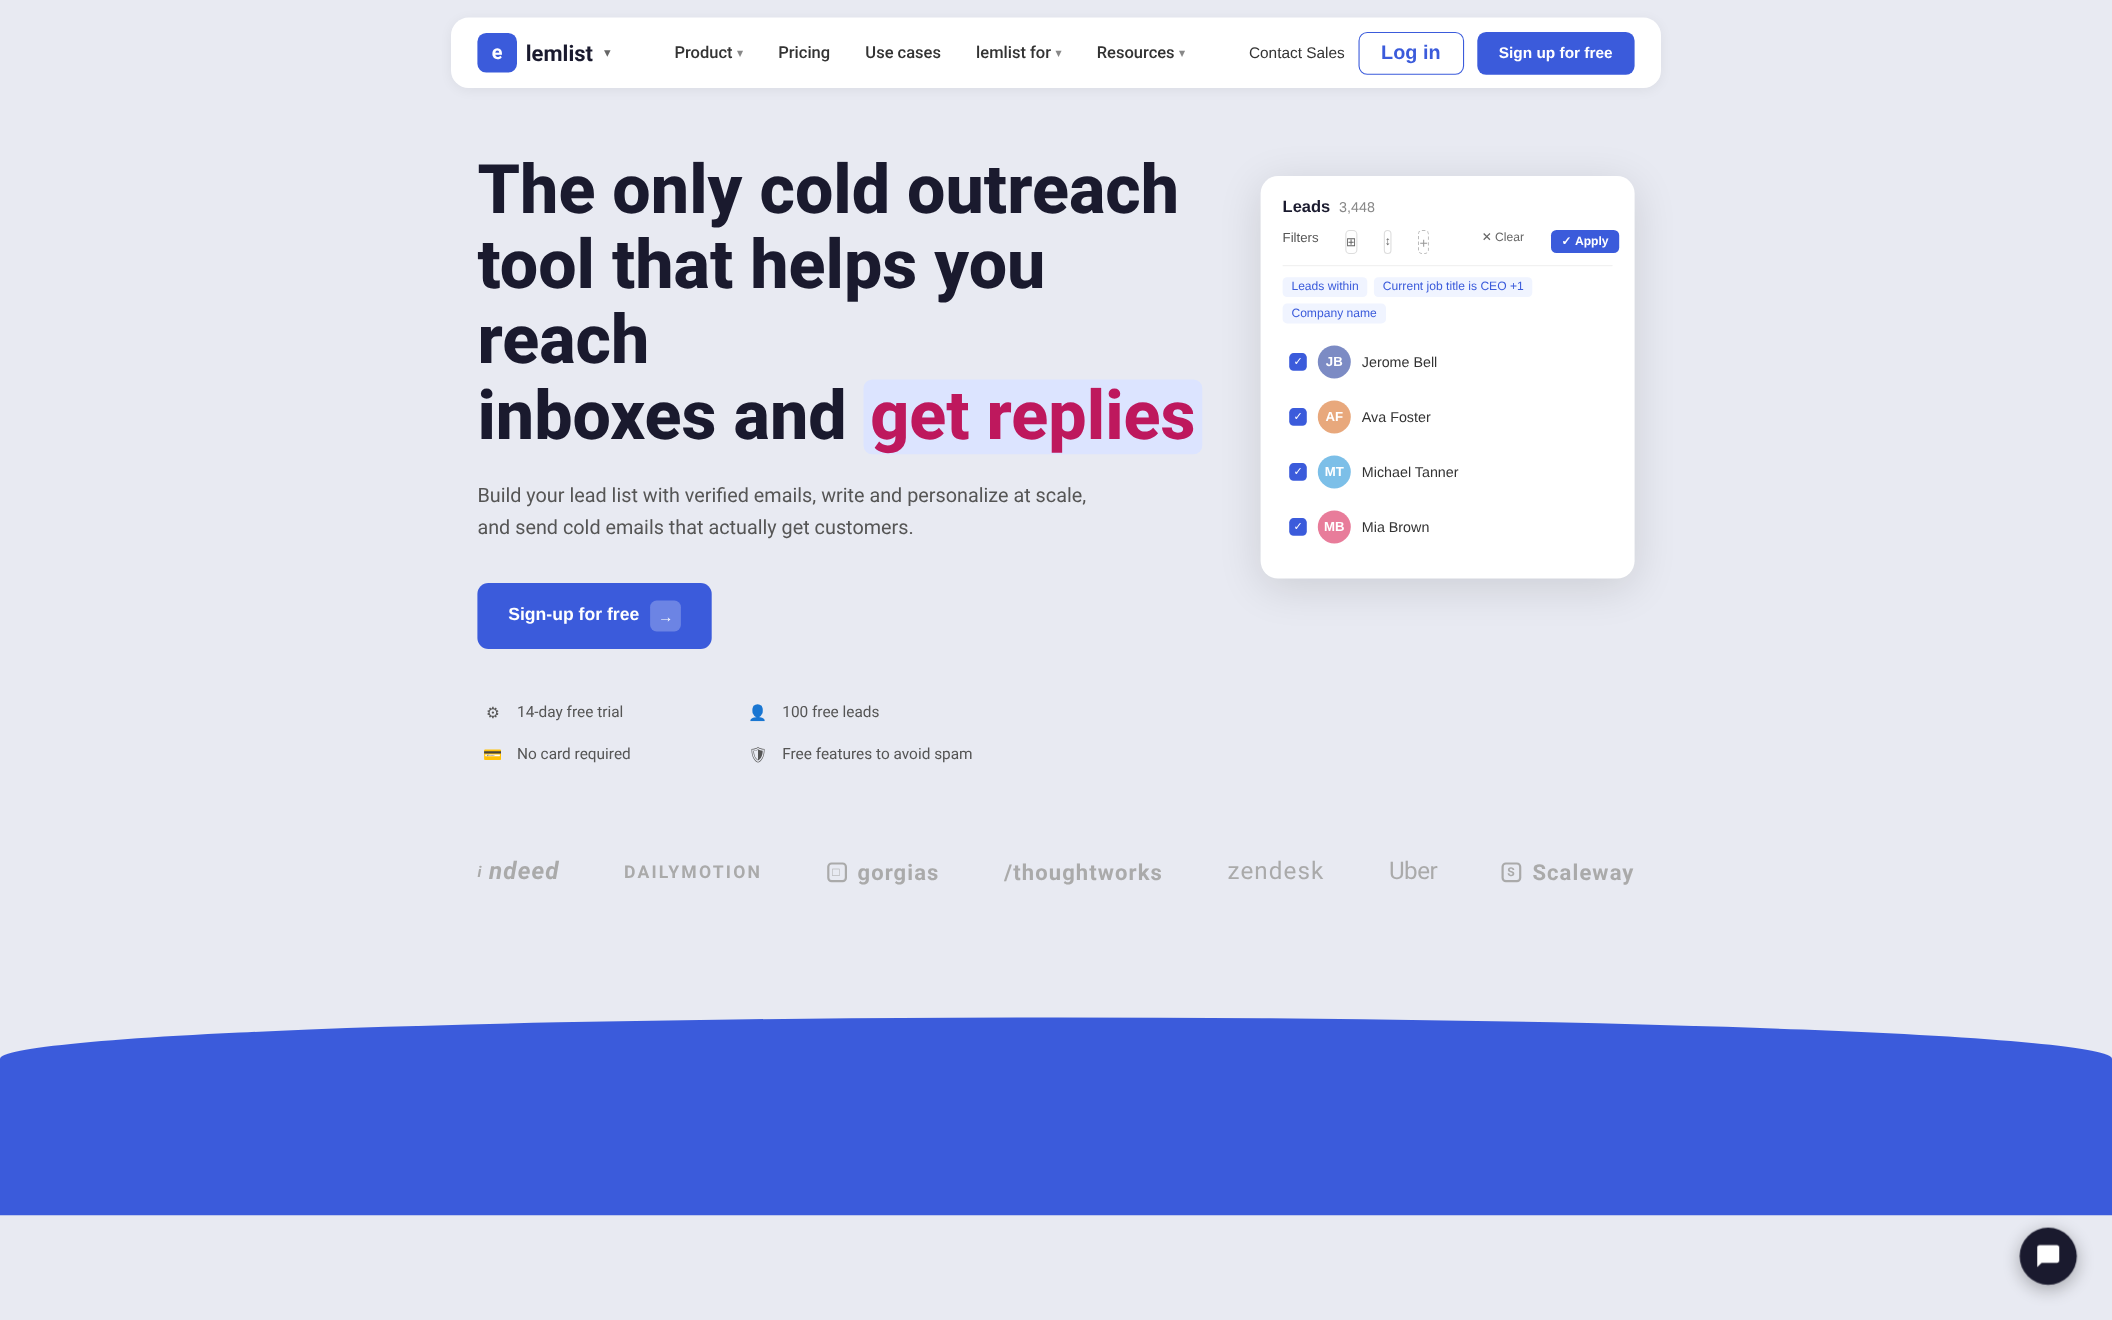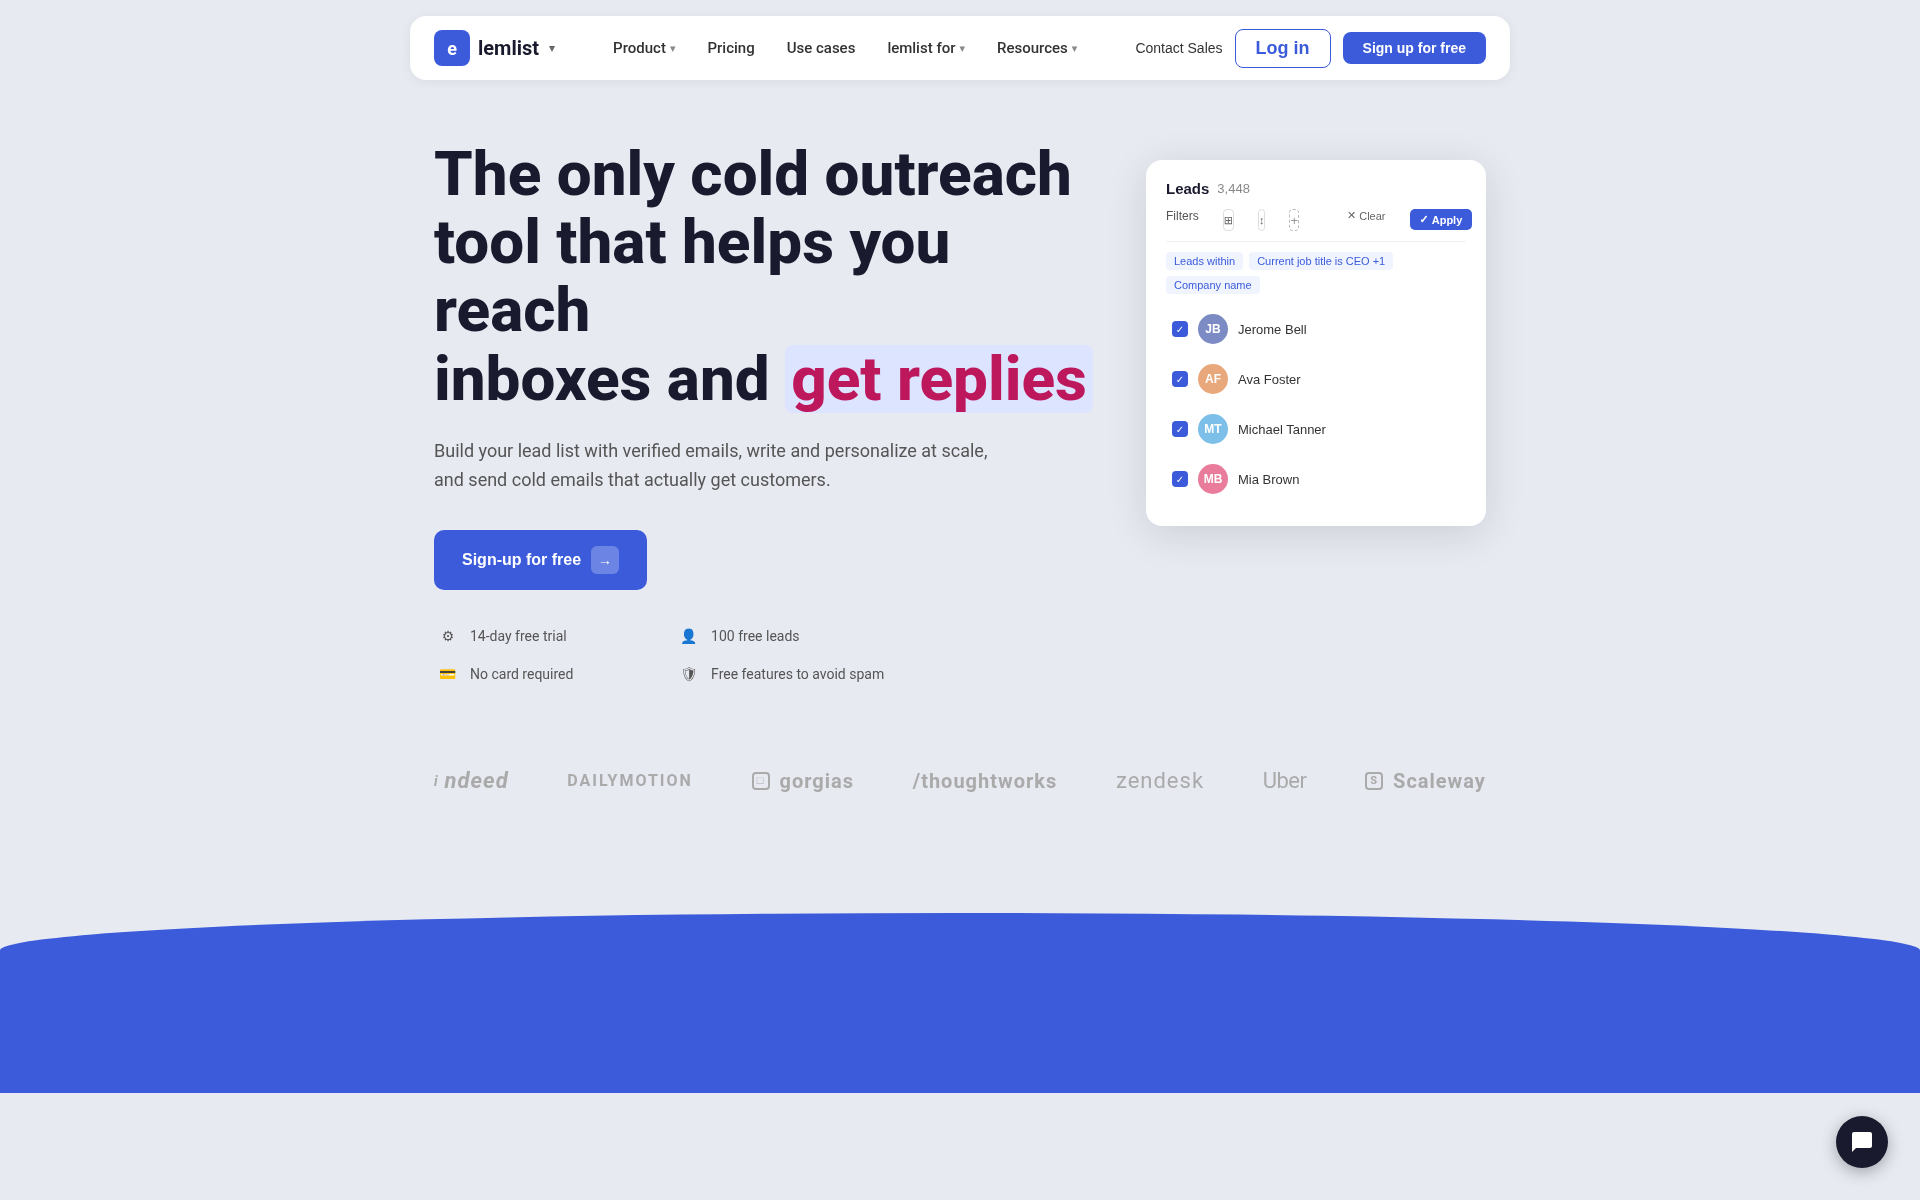"Contact Sales" .nav-actions { align-items: center -> none }
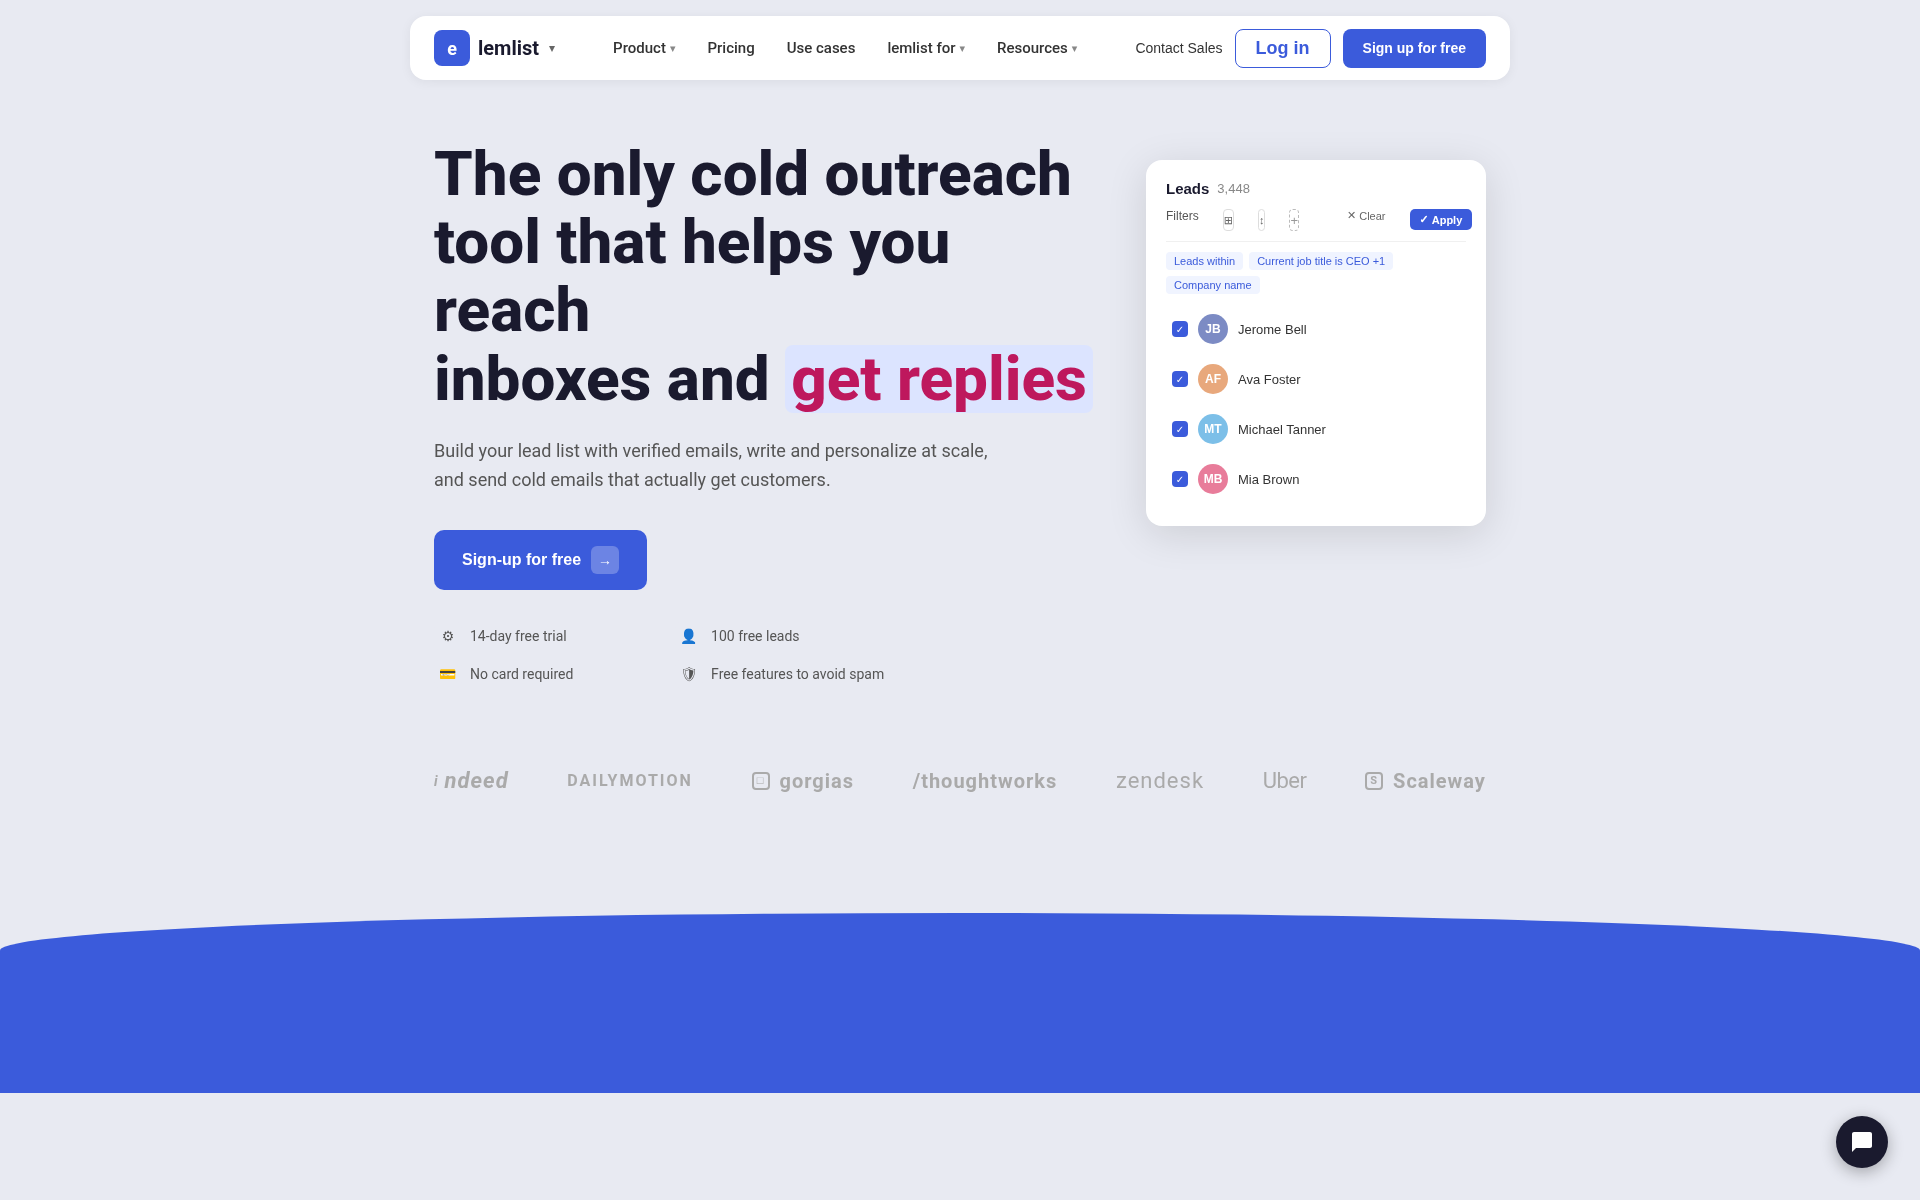"Sign-up for free" .hero-actions { gap: 32px -> 44px }
